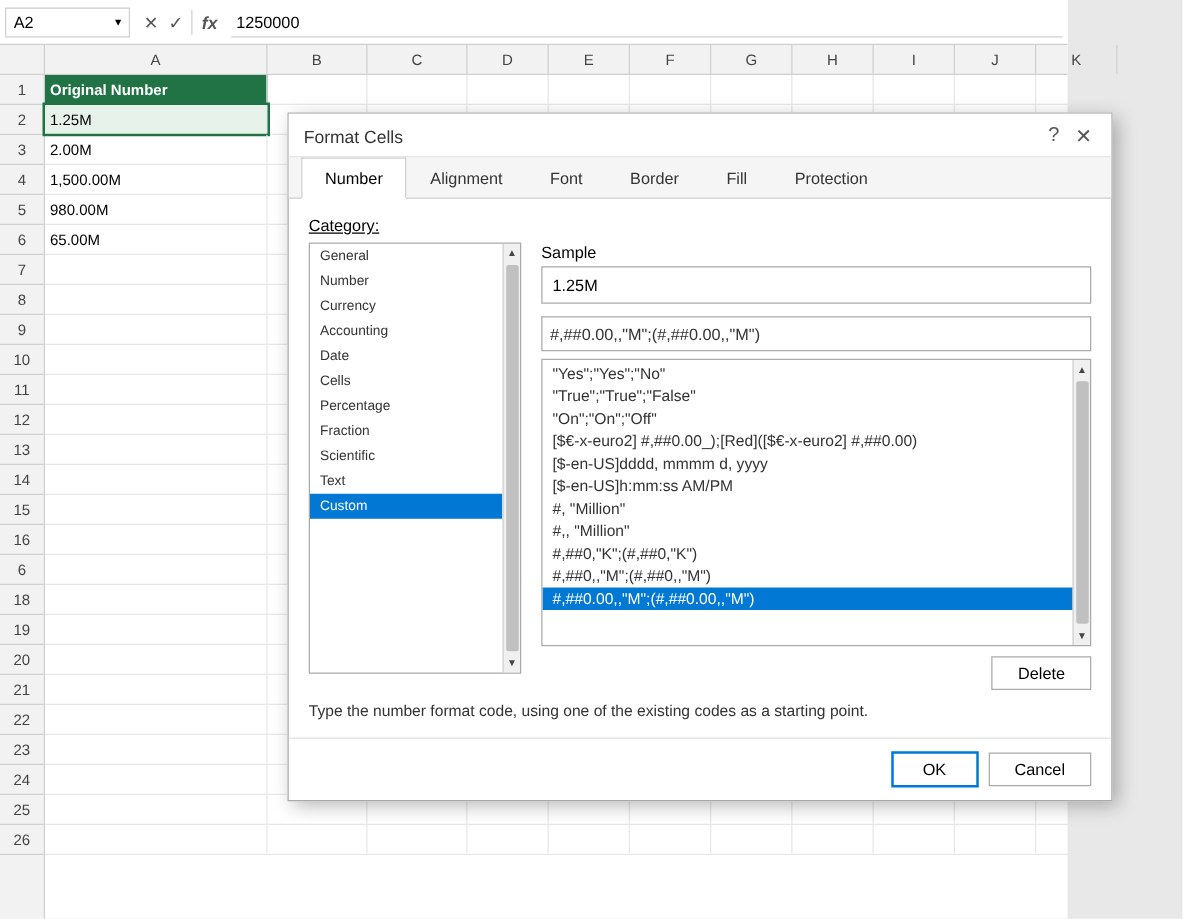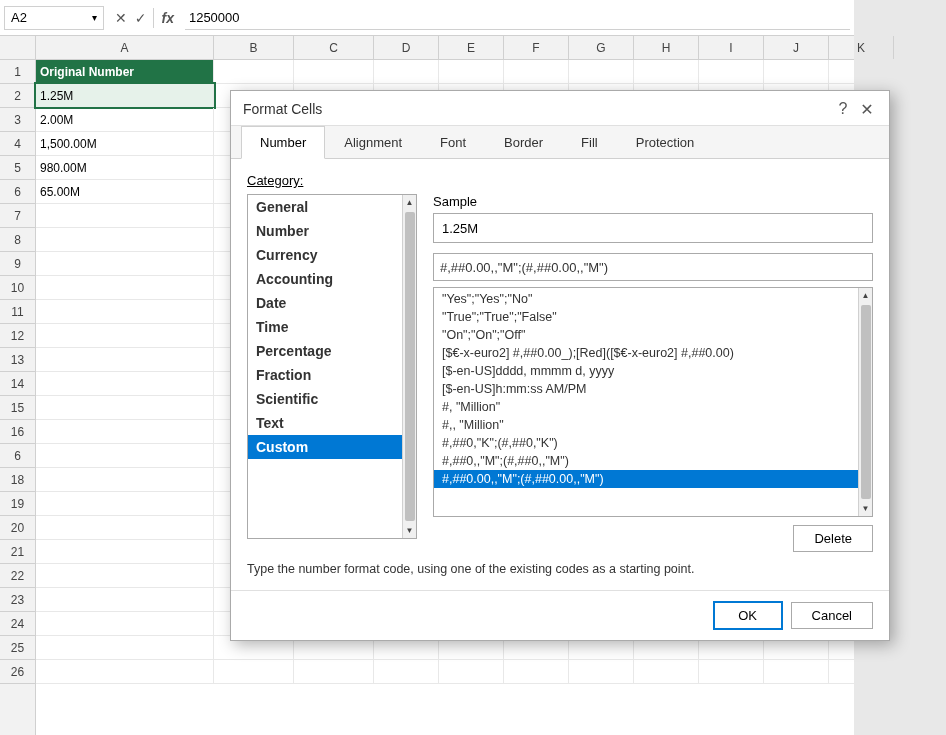"General" .cat-list-inner ul li { font-size: 14px -> 11px; font-weight: bold -> none }
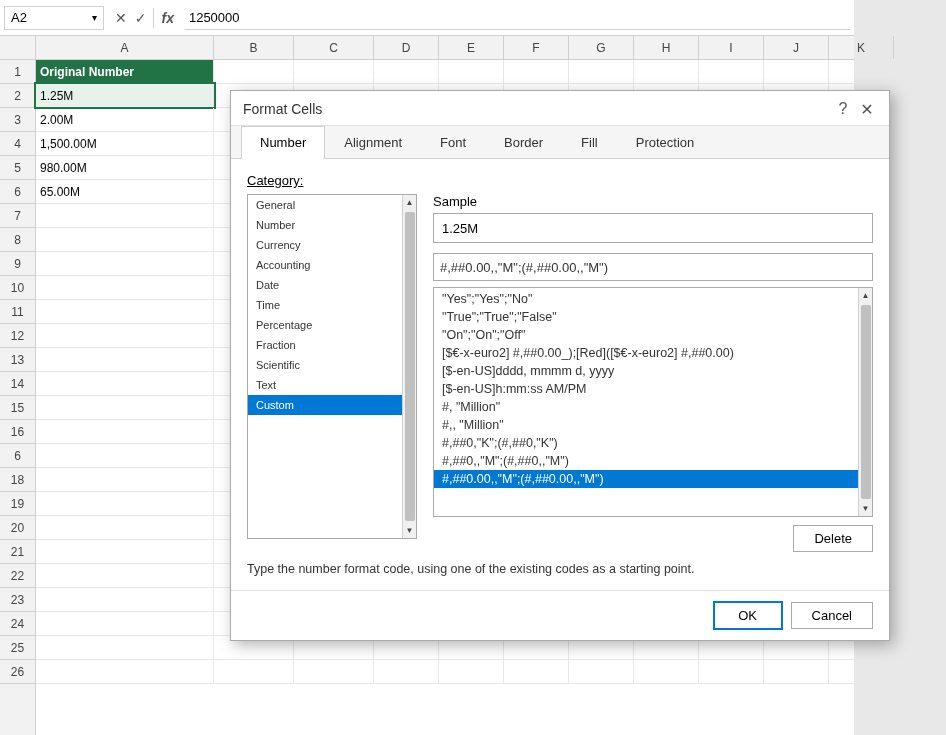"Time" li { text: Time -> Cells }
